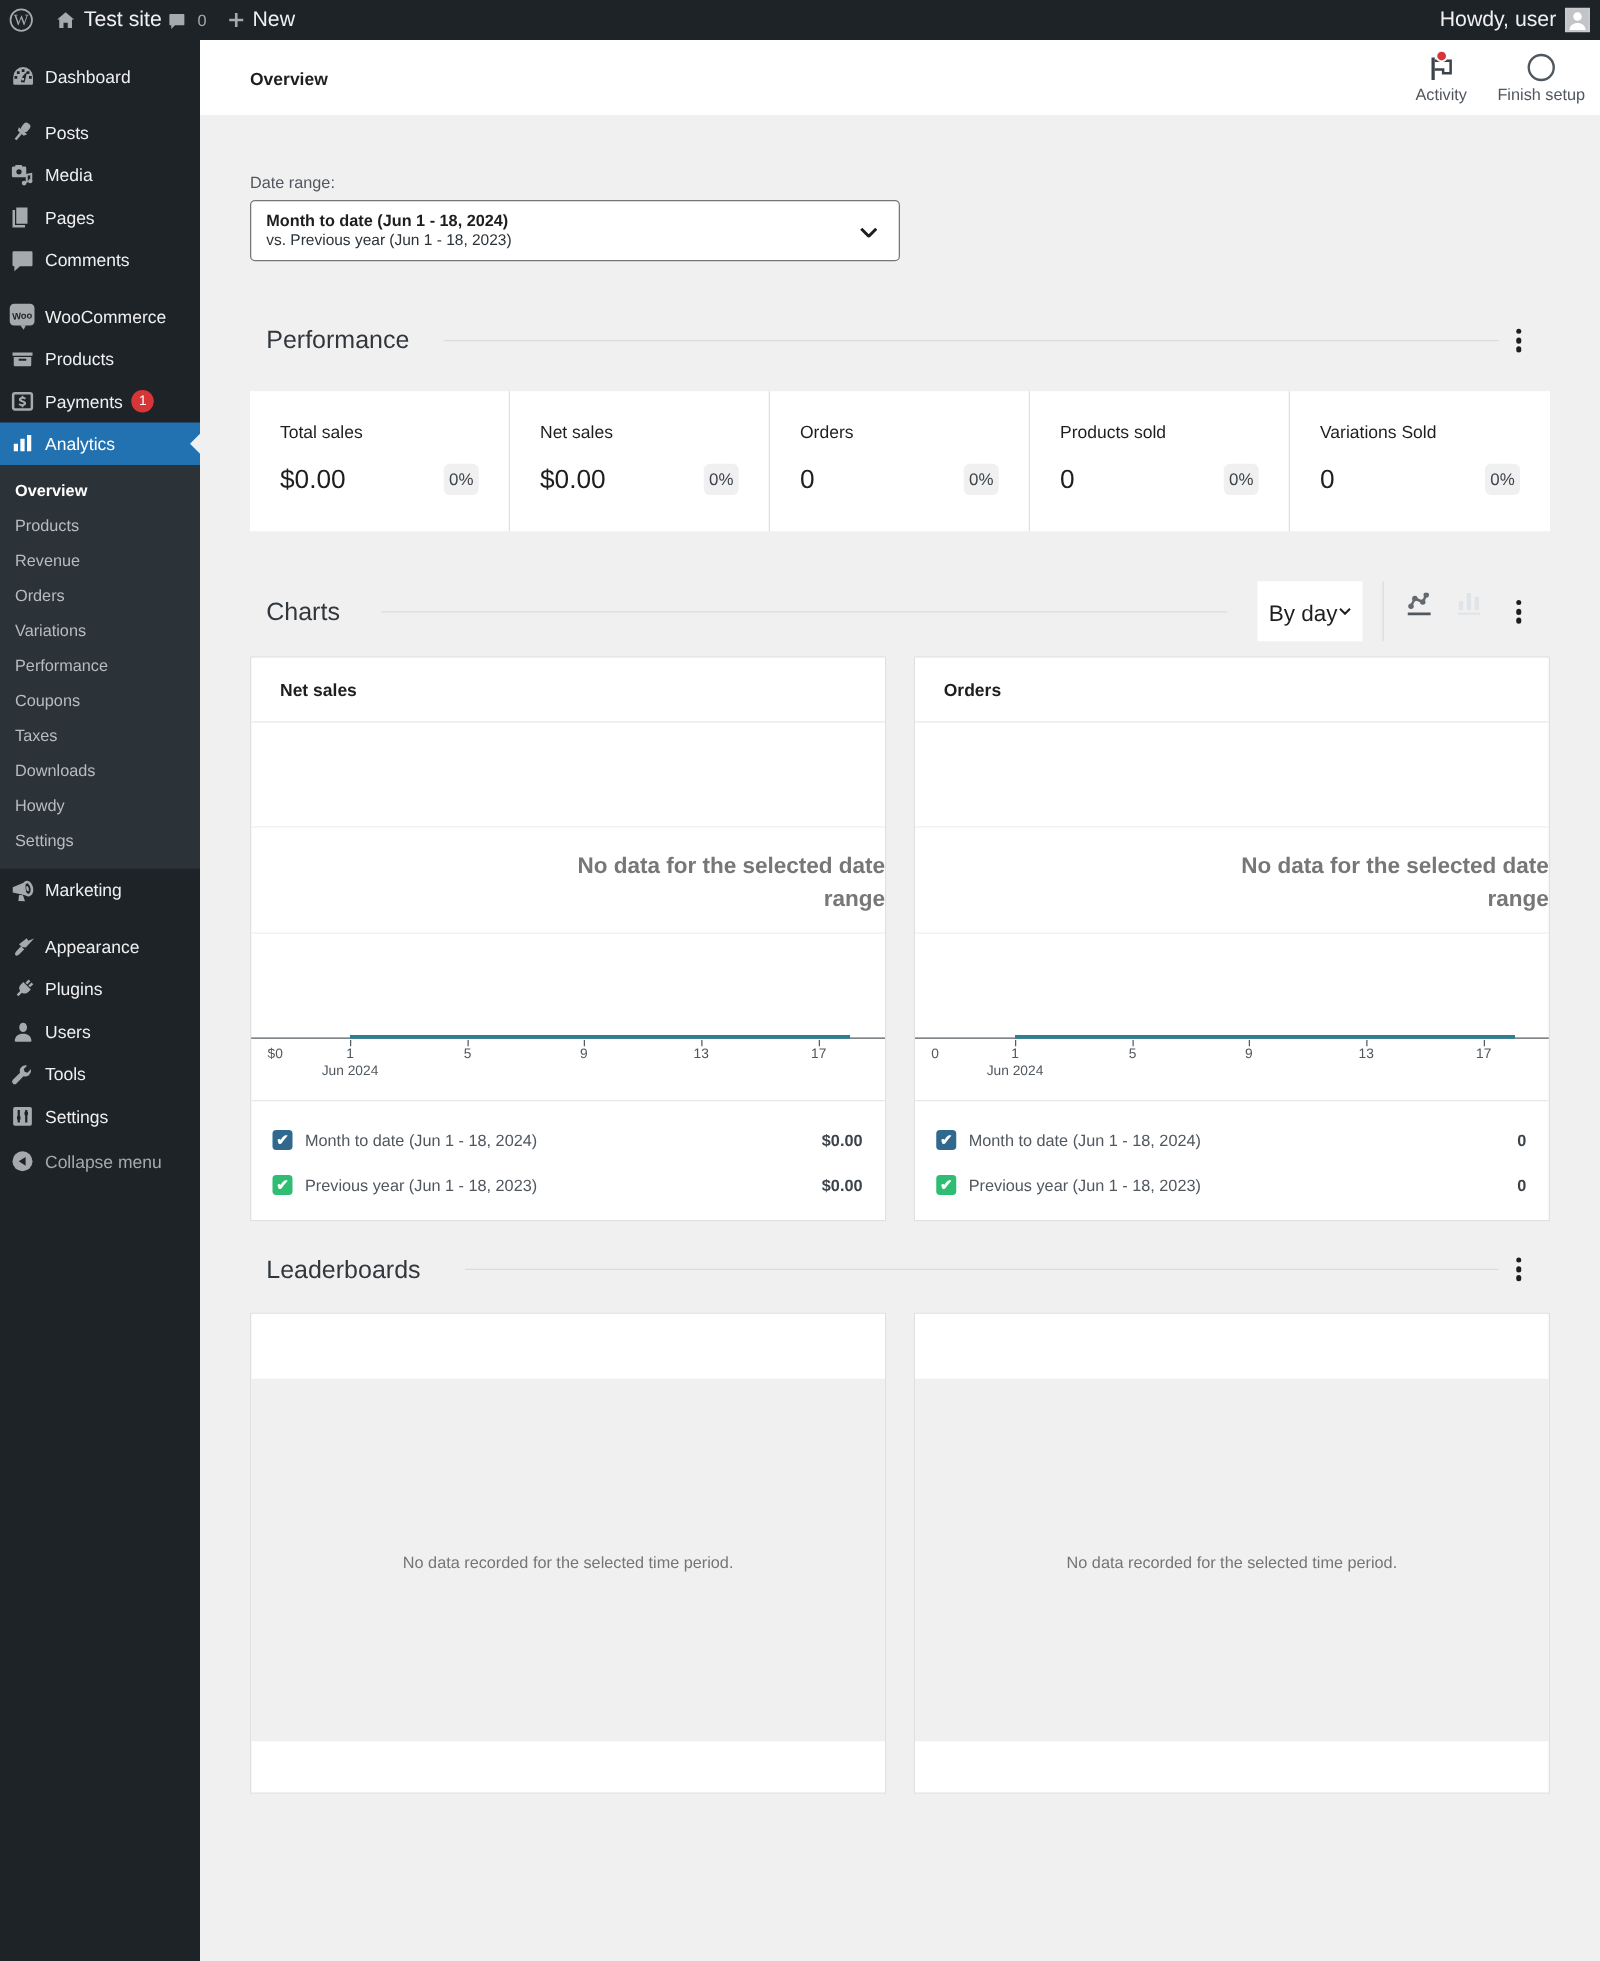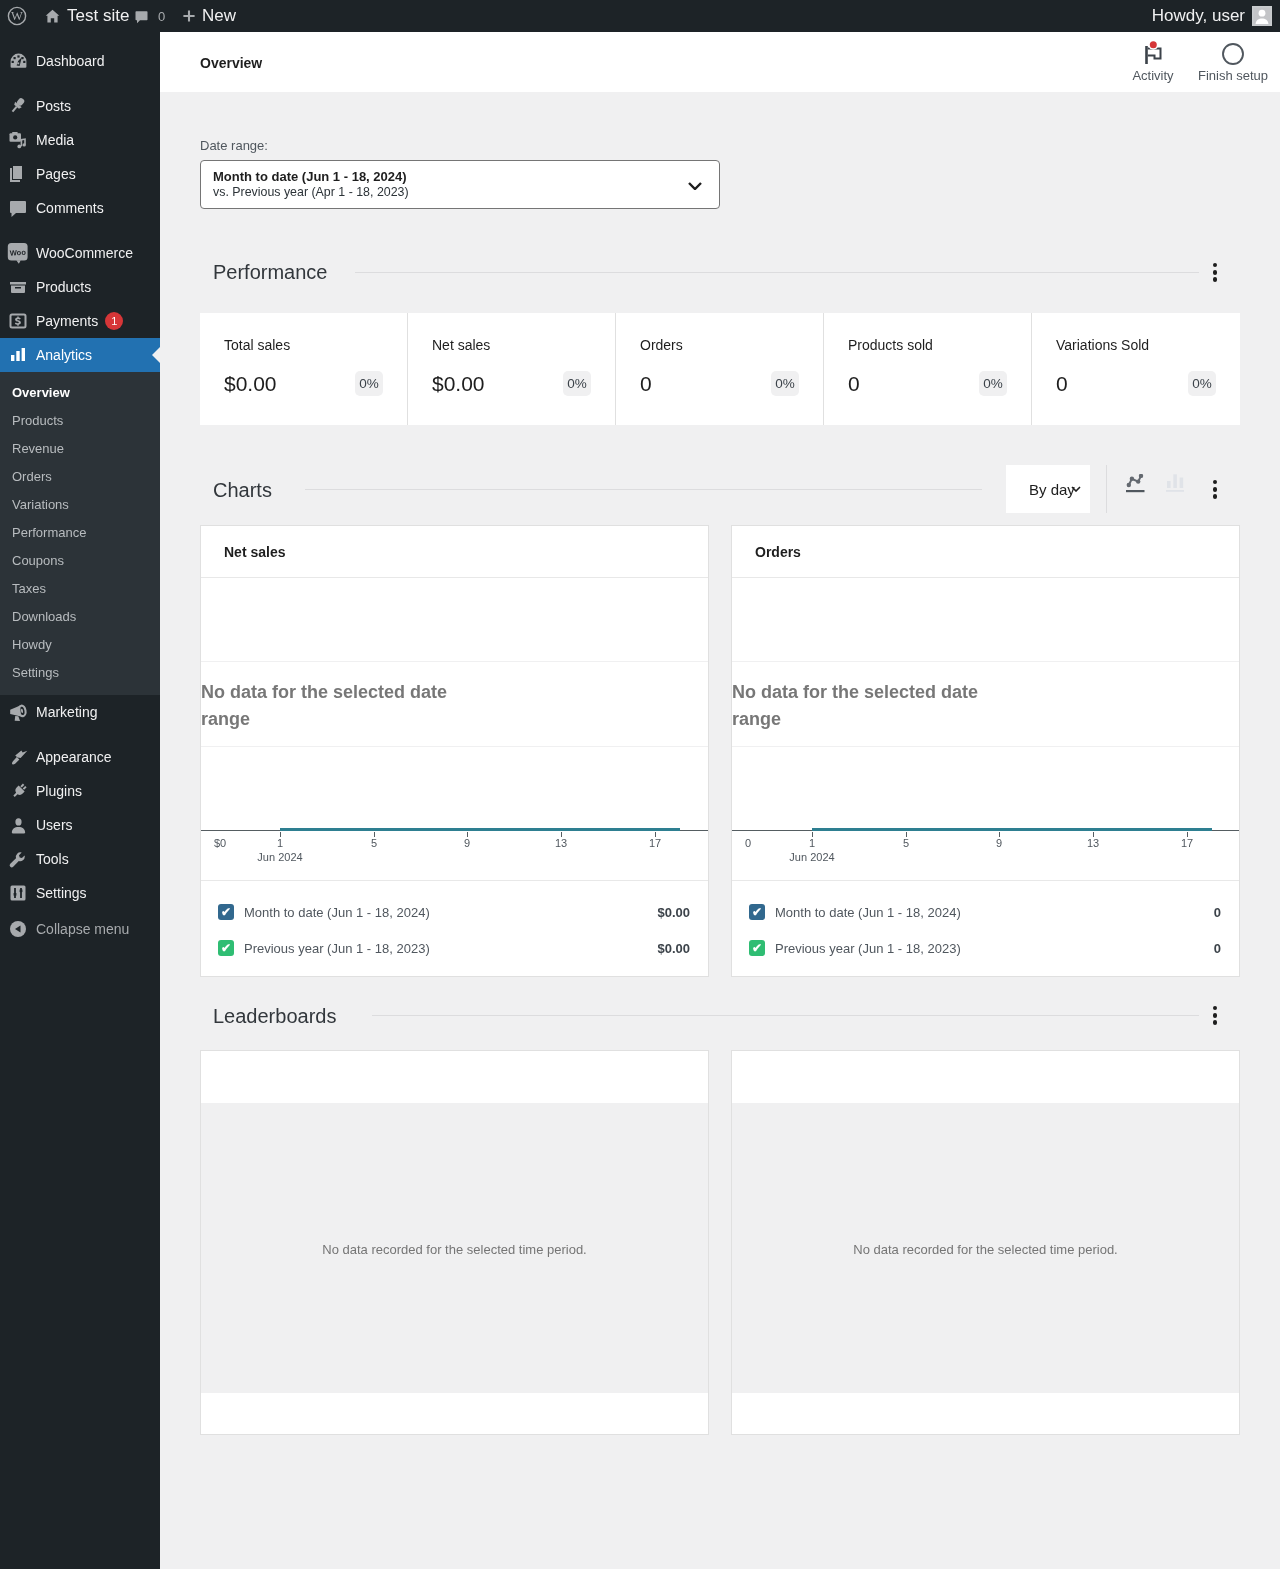"vs. Previous year (Apr 1" div.l2 { text: Apr -> Jun }
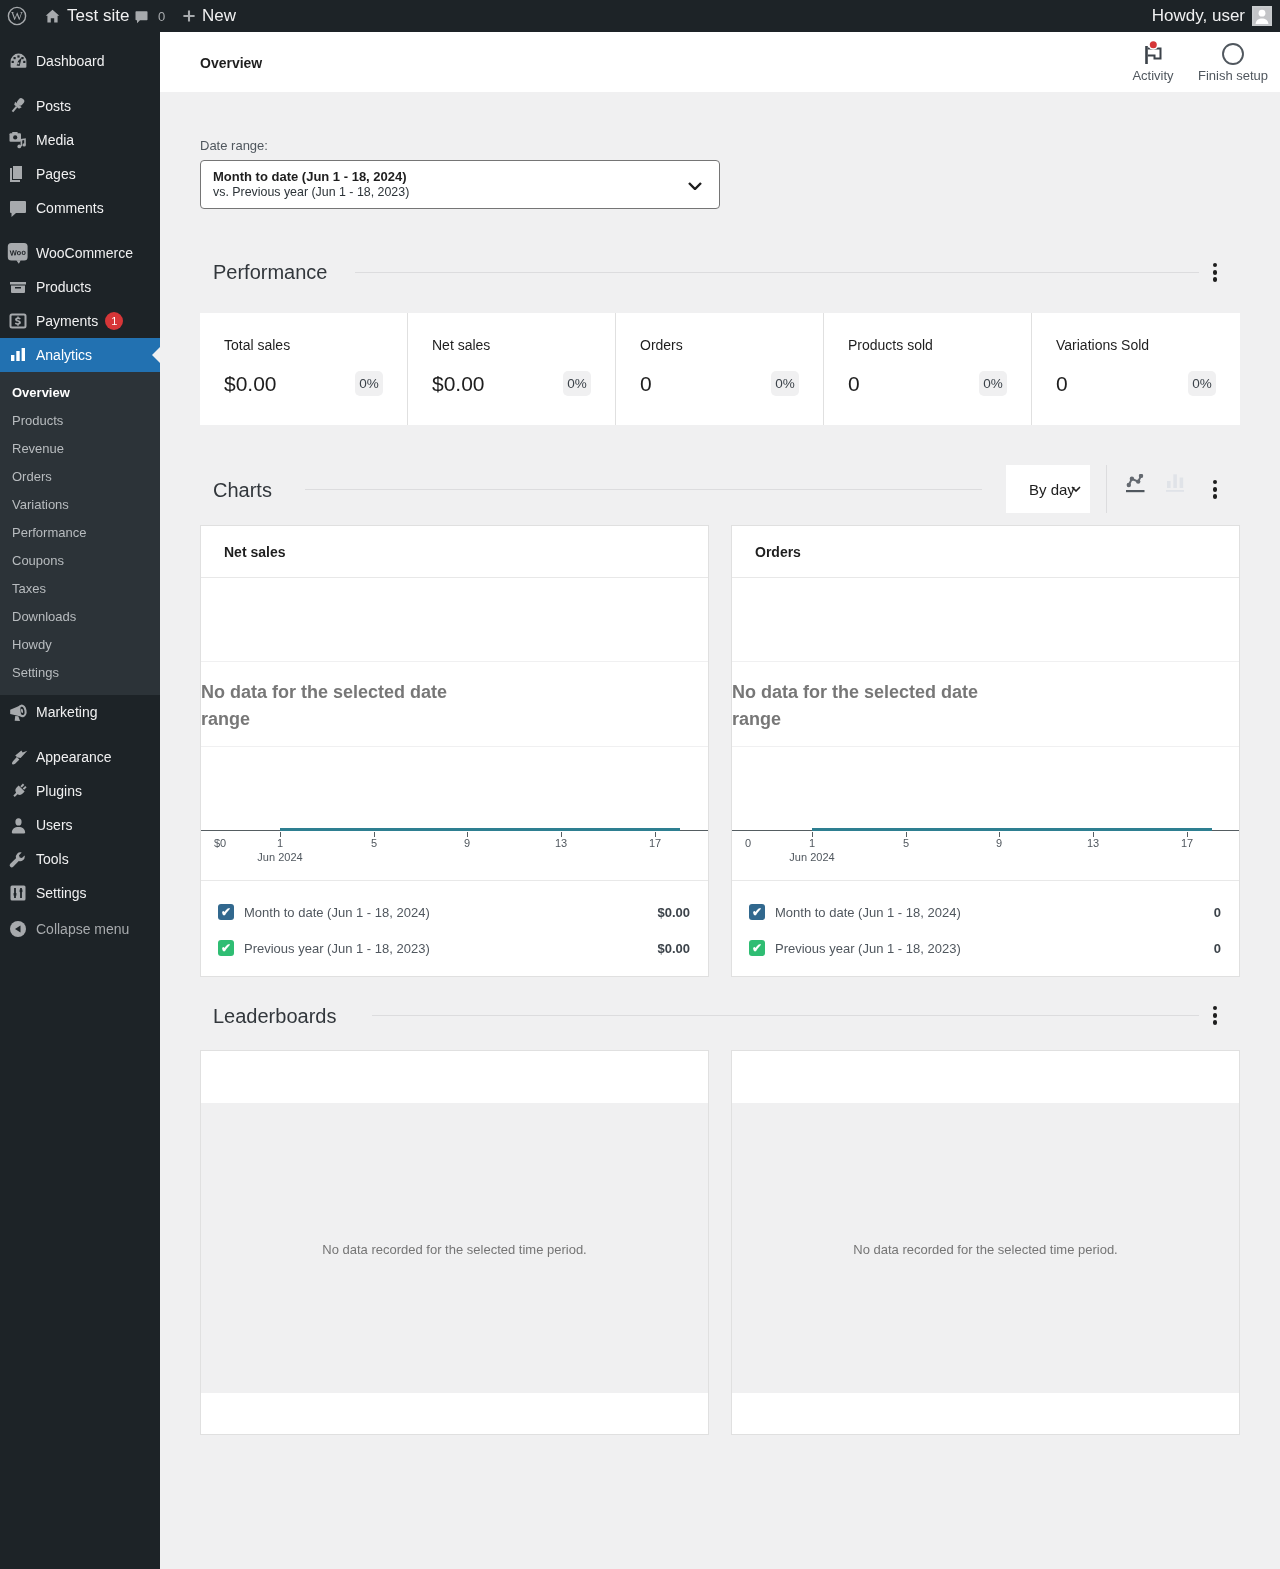"By day" span { font-size: 15px -> 18px; left: 23px -> 9px }
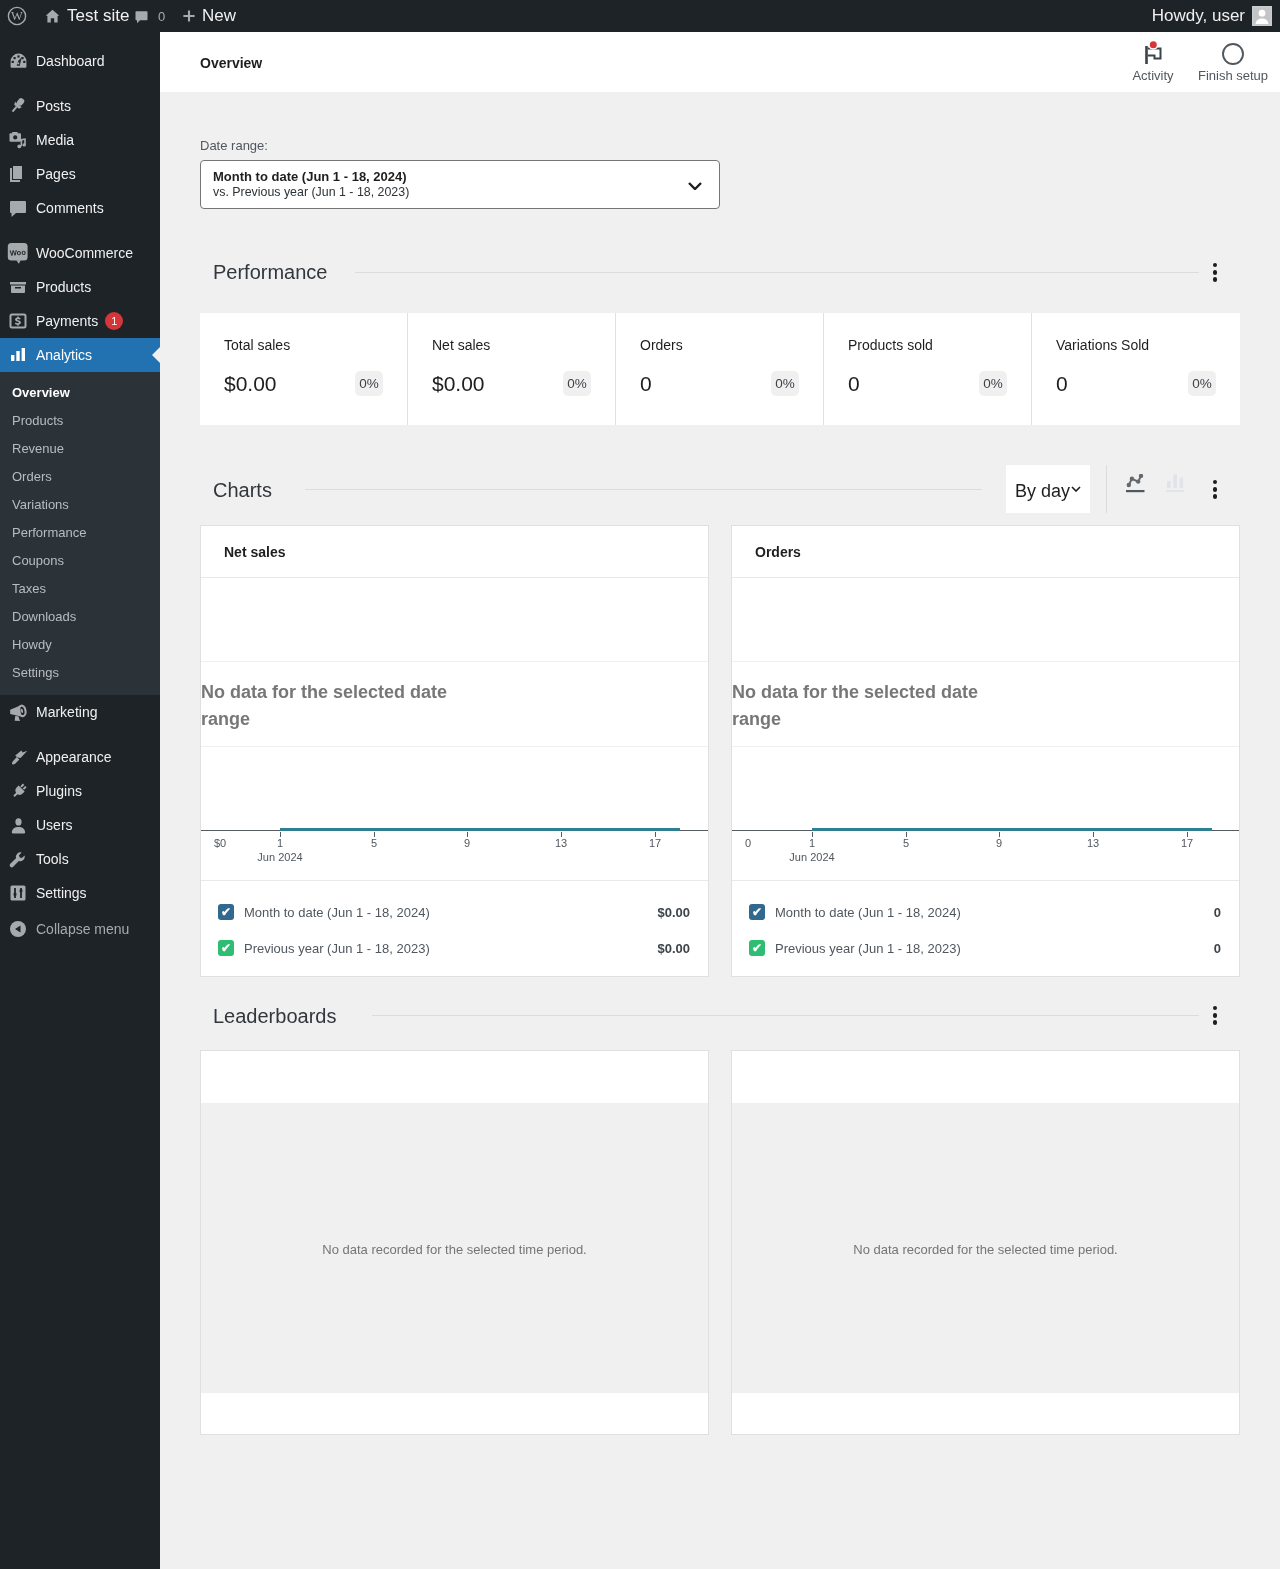"No data for the selected" .nodata { text-align: left -> right }
